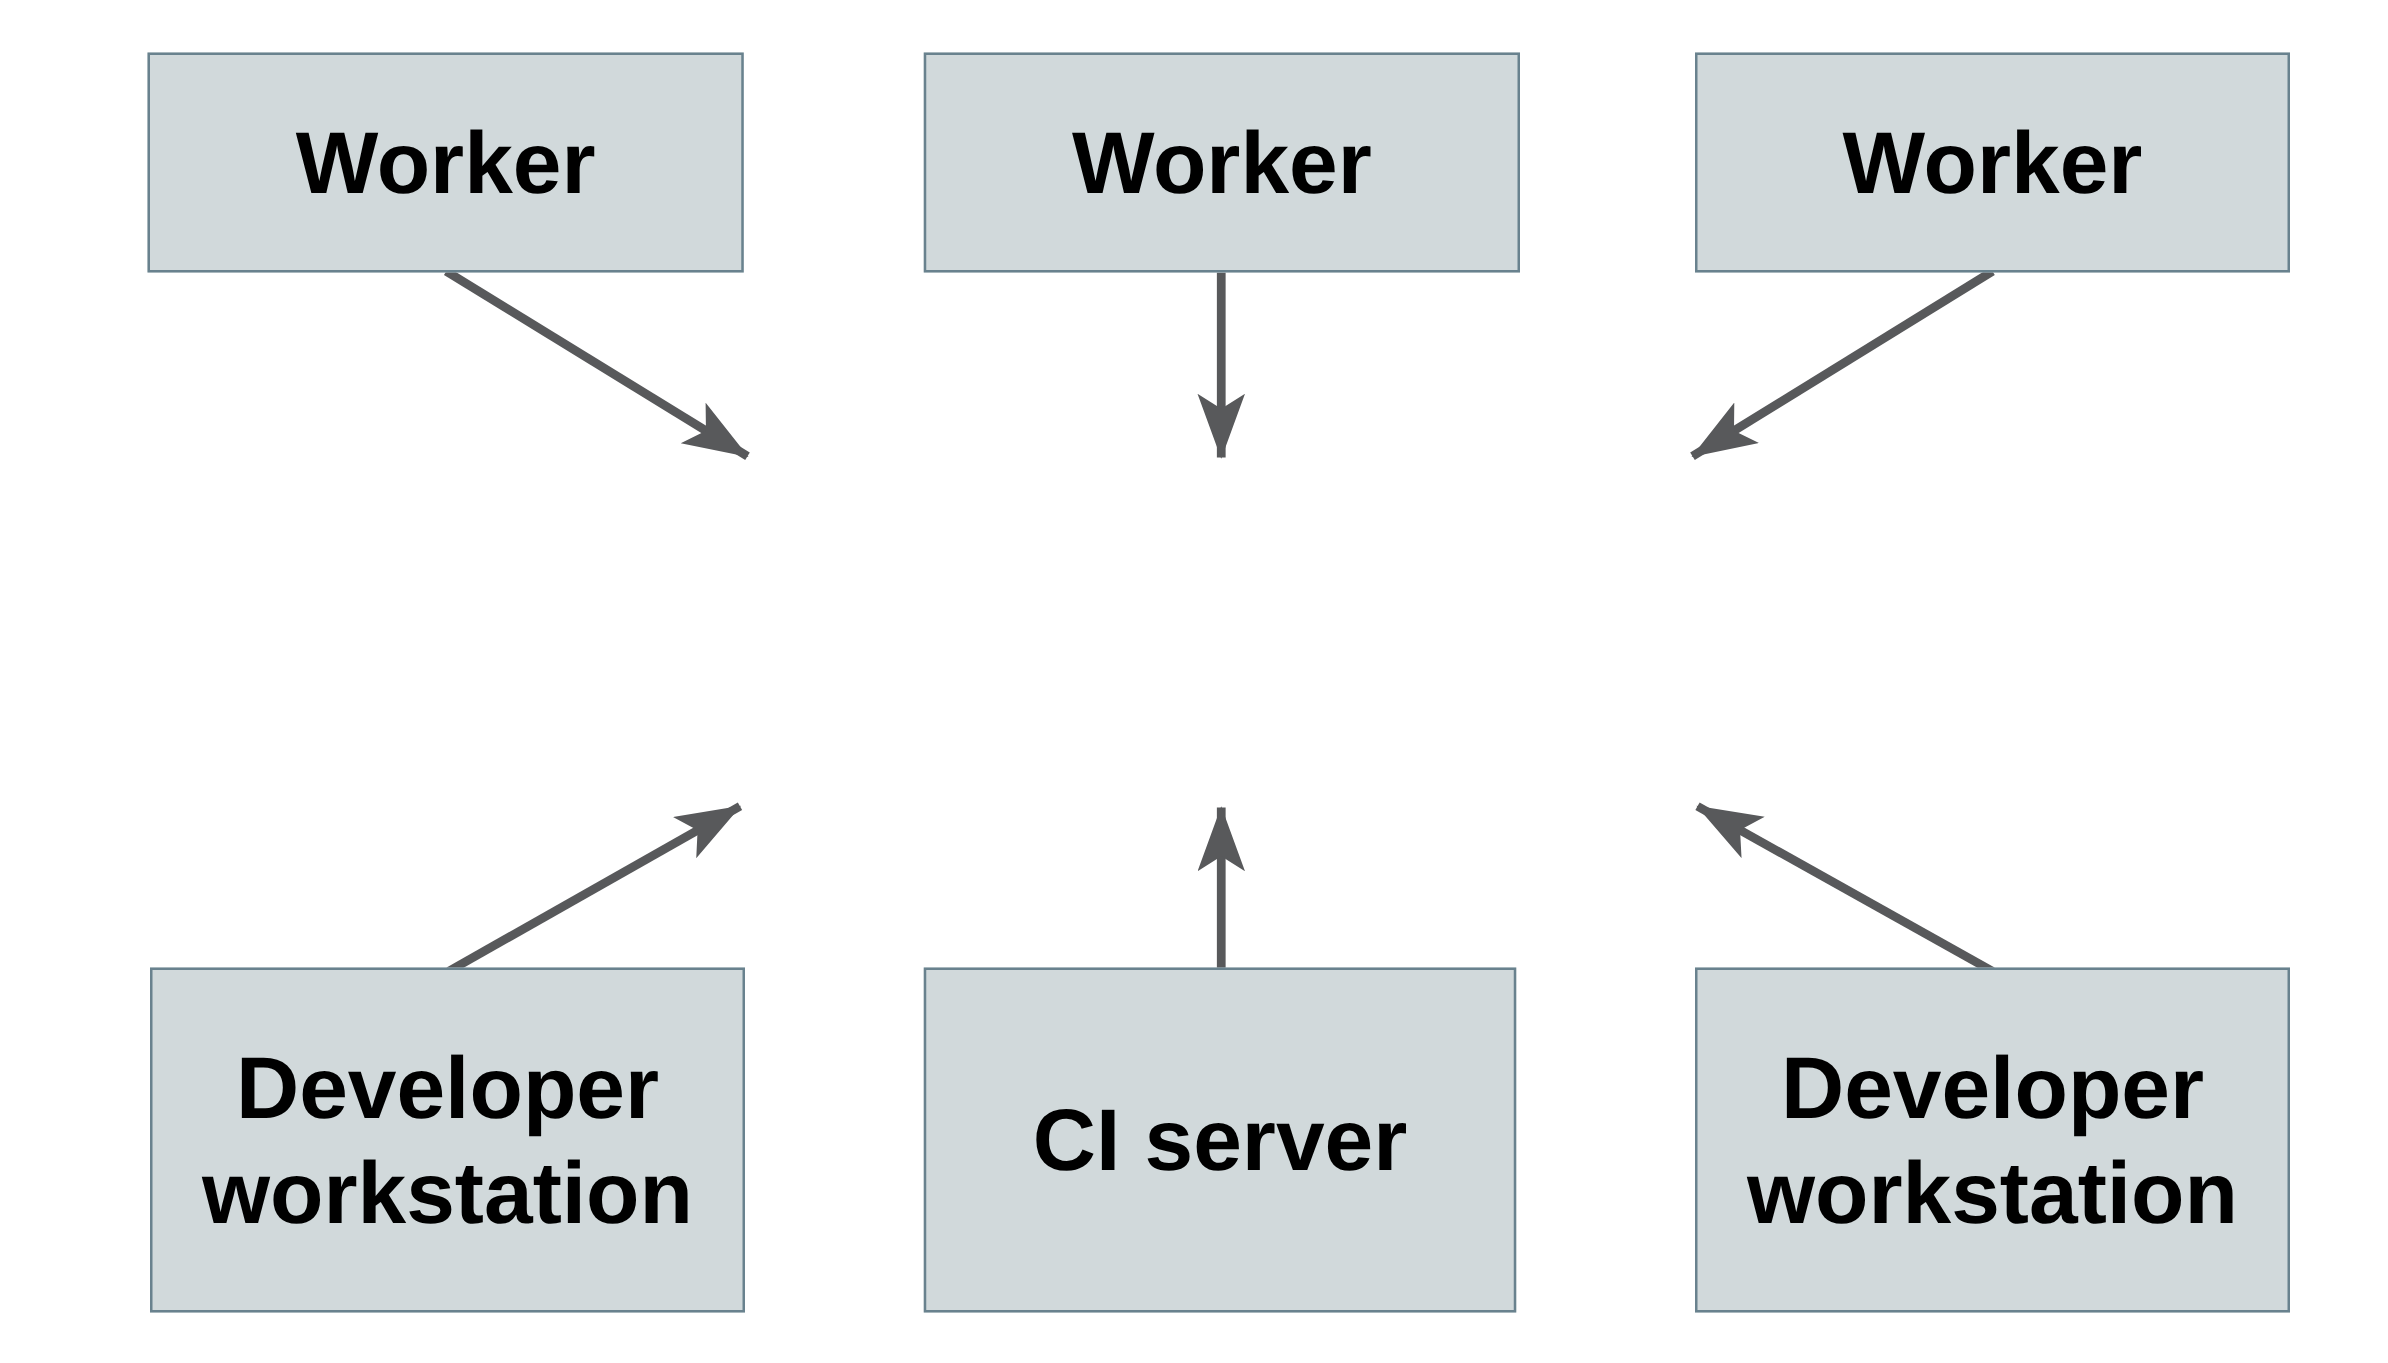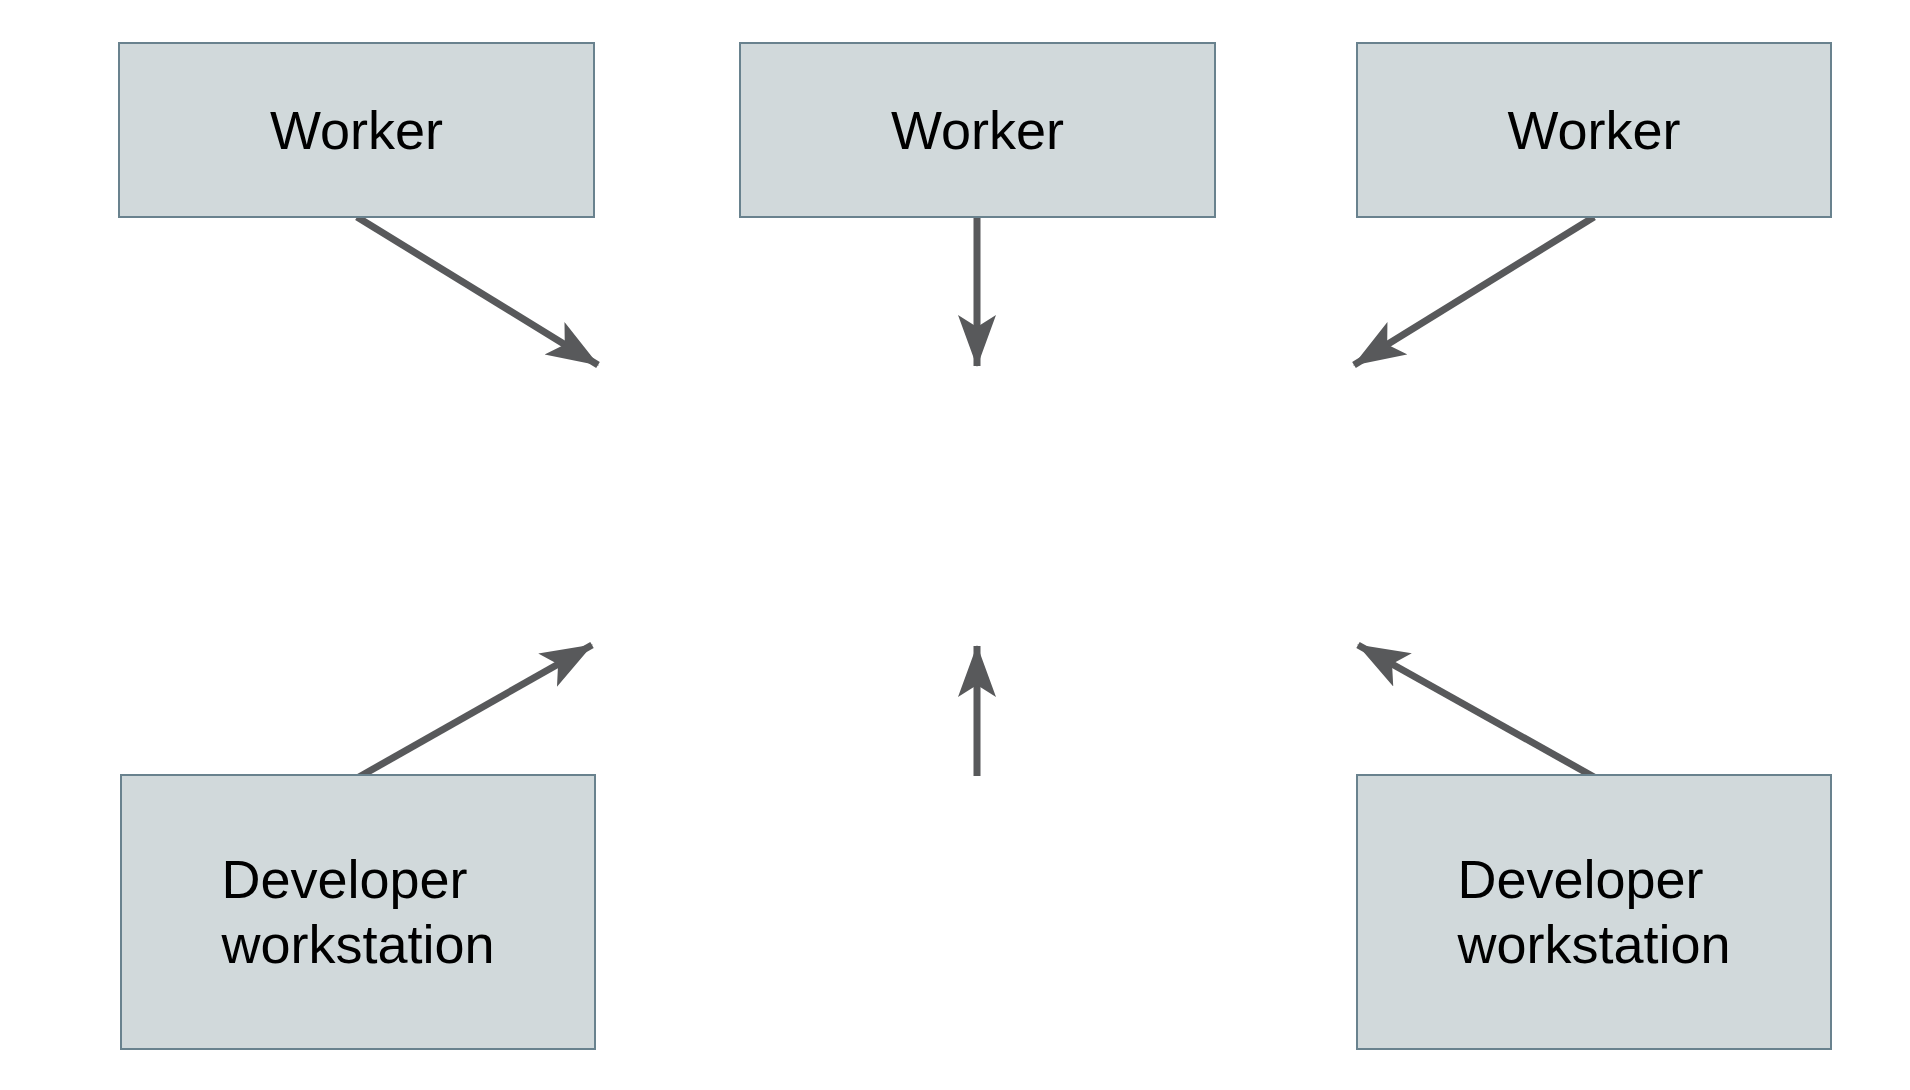"Worker" .node .label { font-size: 54px -> 70px; font-weight: 400 -> 700; text-align: left -> center }
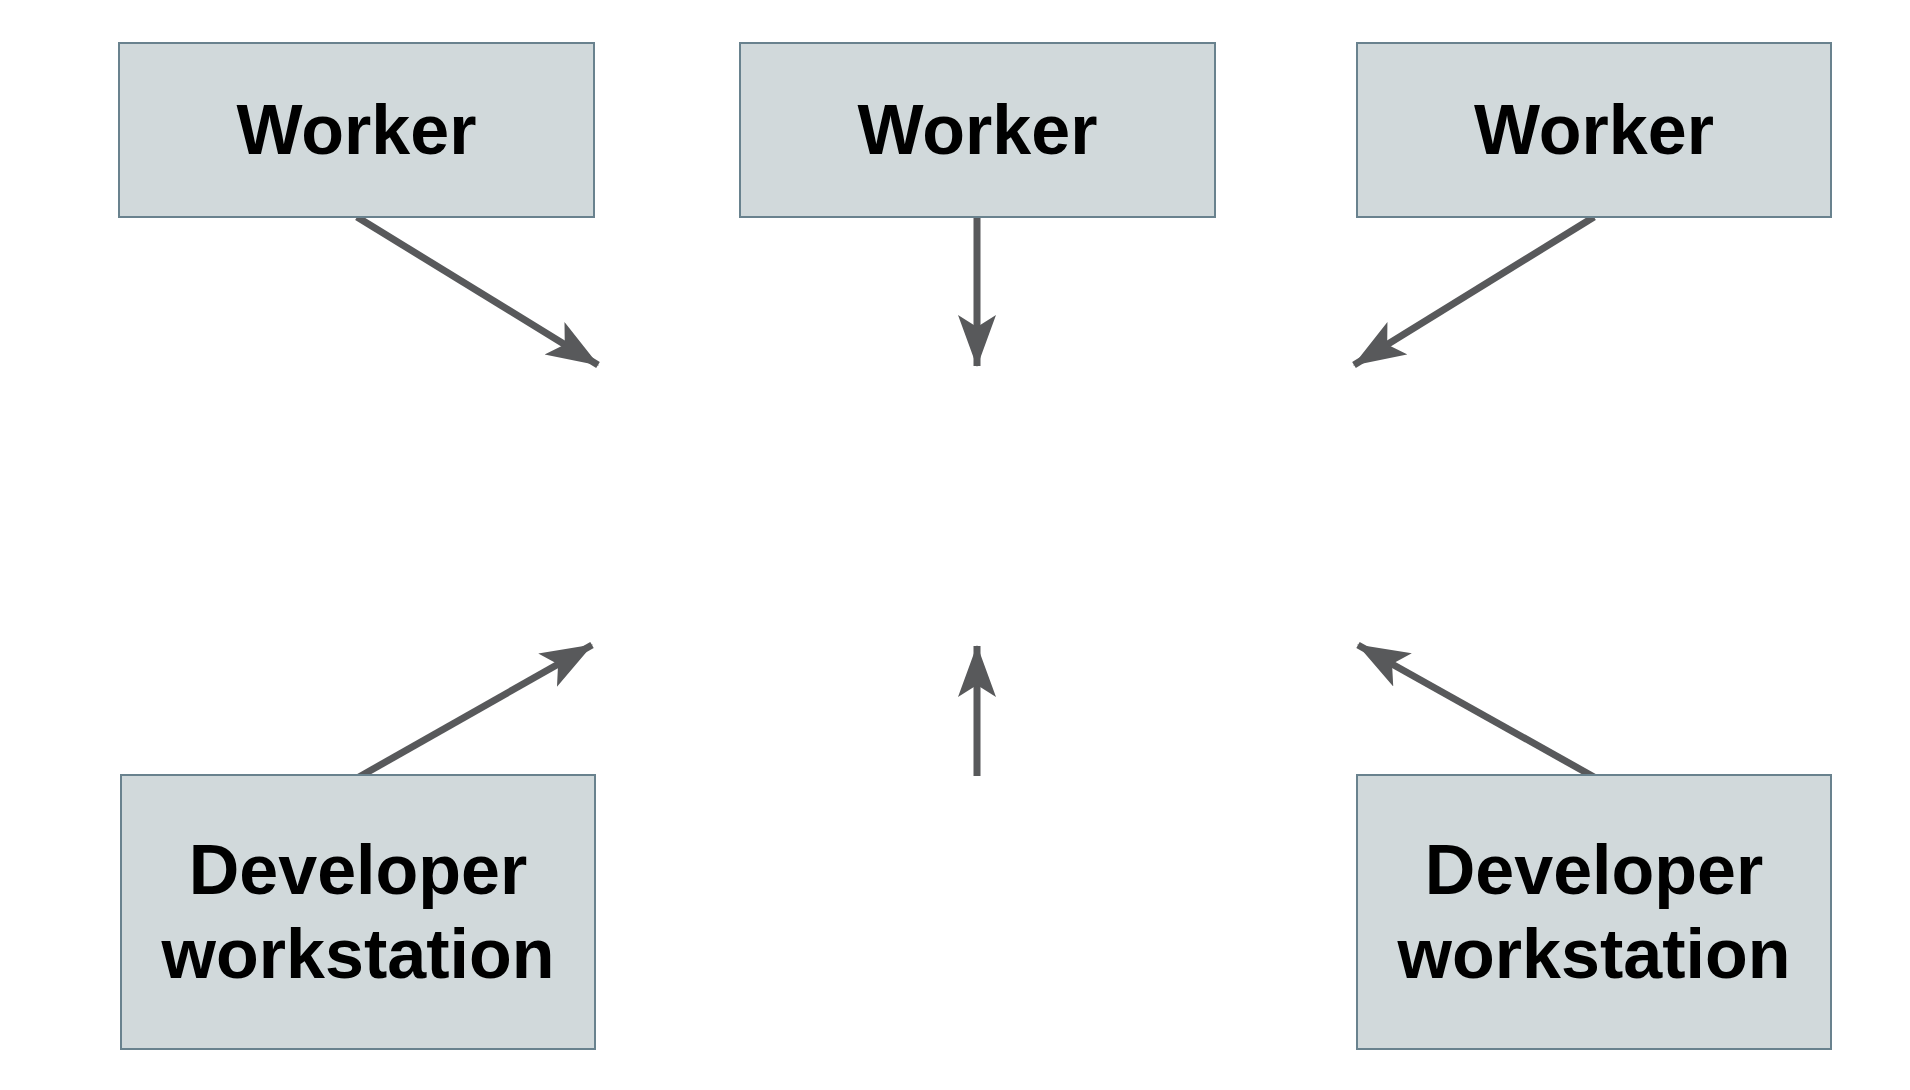"CI server" div.node { html: none -> <div> <span>CI server</span> </div> }
